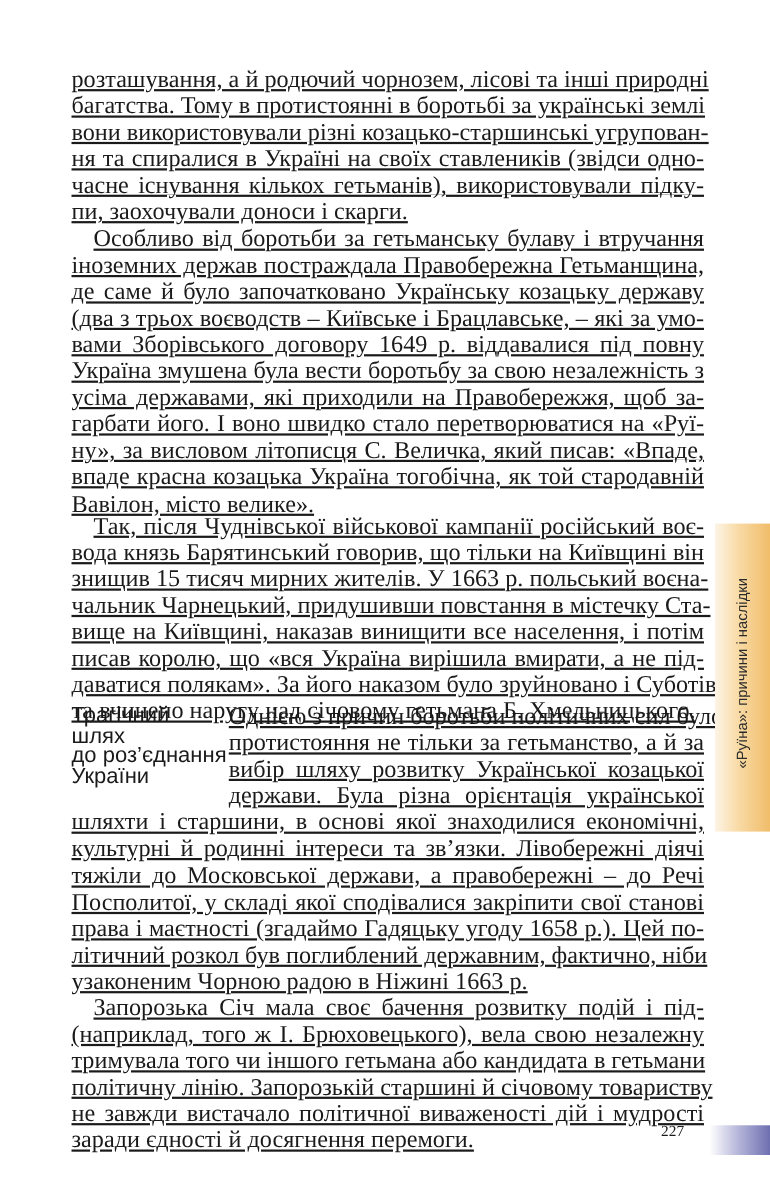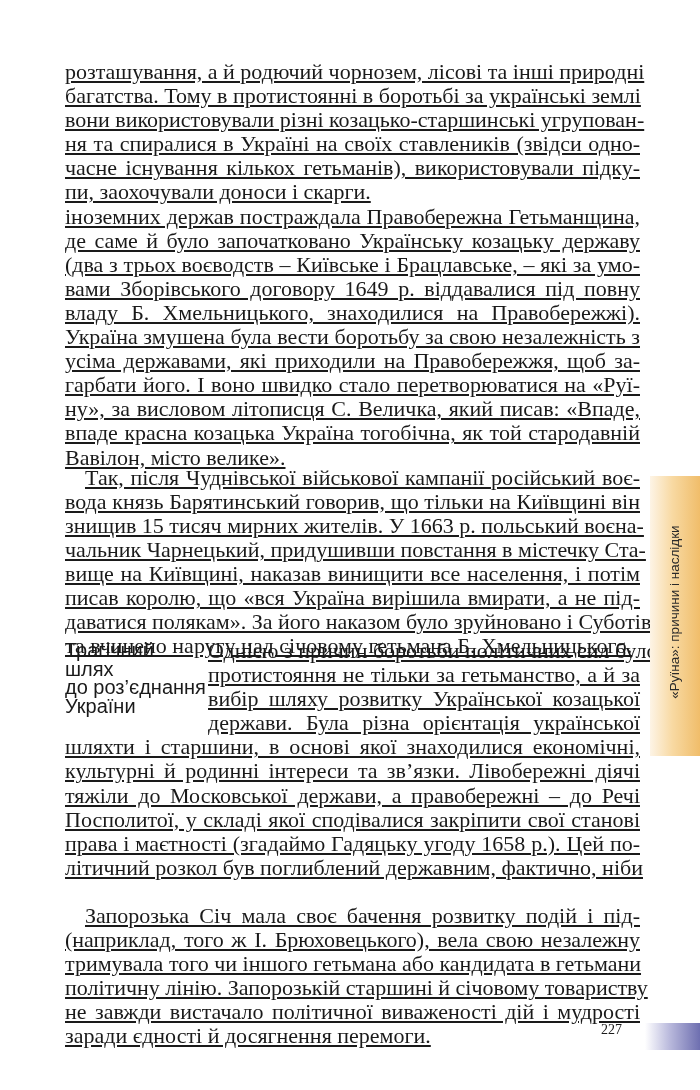"Особливо від боротьби за гетьманську" span.line { html: none -> <span>Особливо від боротьби за гетьманську булаву і втручання</span> }
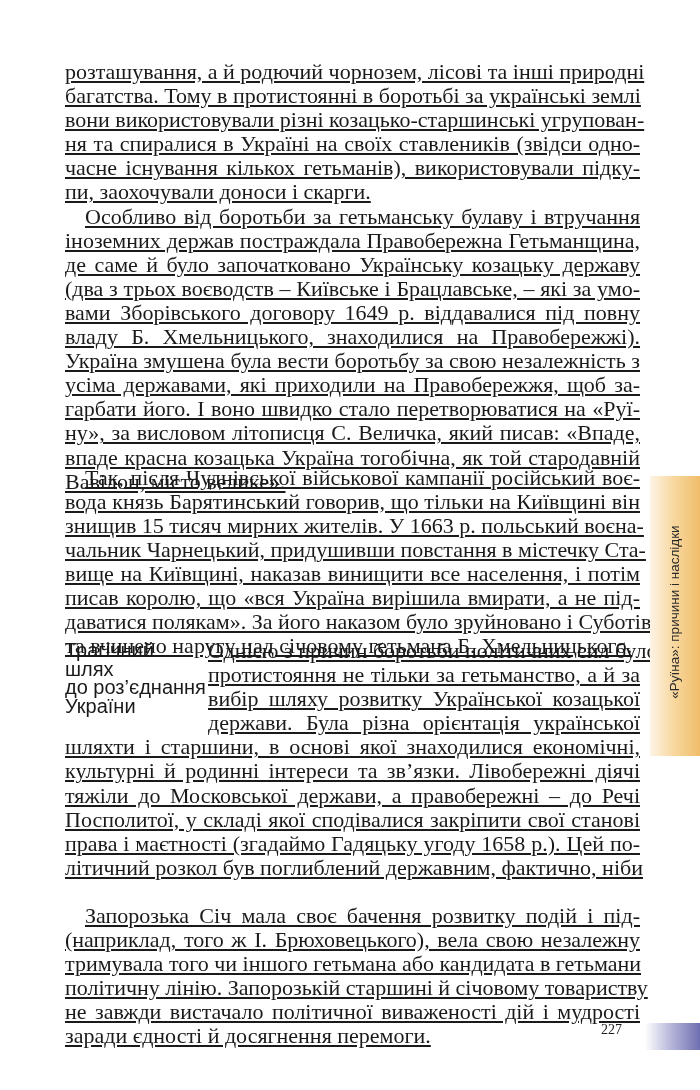"владу Б. Хмельницького, знаходилися на" span.line { html: <span>владу Б. Хмельницького, знаходилися на Правобережжі).</span> -> none }
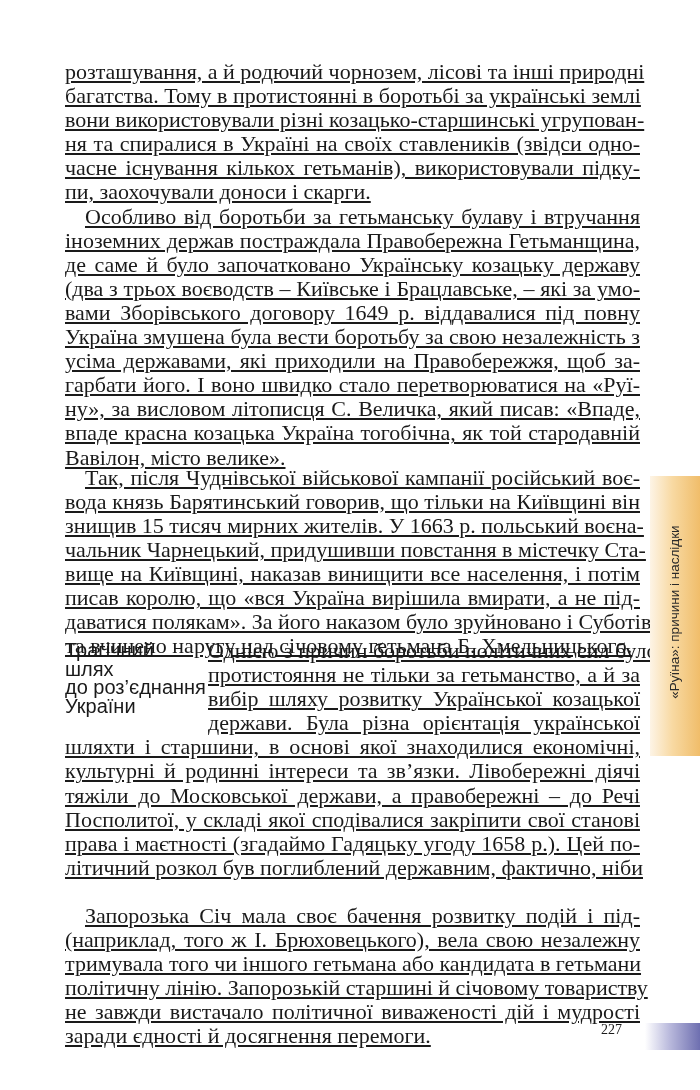"узаконеним Чорною радою в Ніжині" span.line { html: none -> <span>узаконеним Чорною радою в Ніжині 1663 р.</span> }
